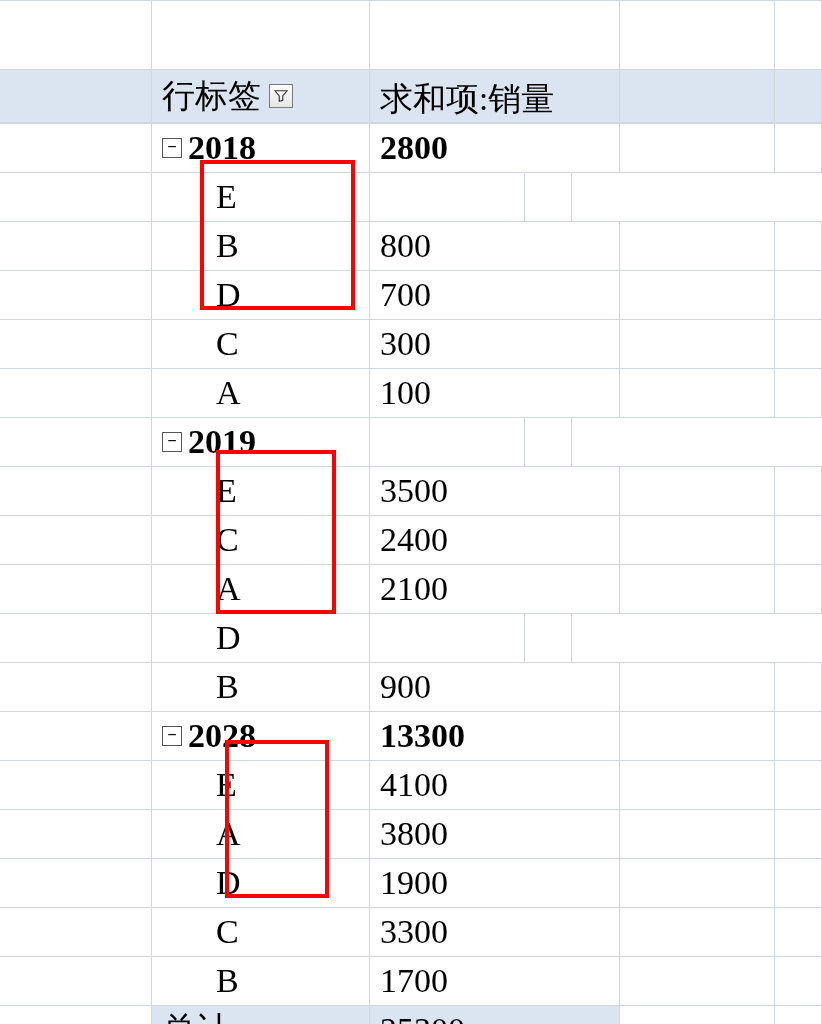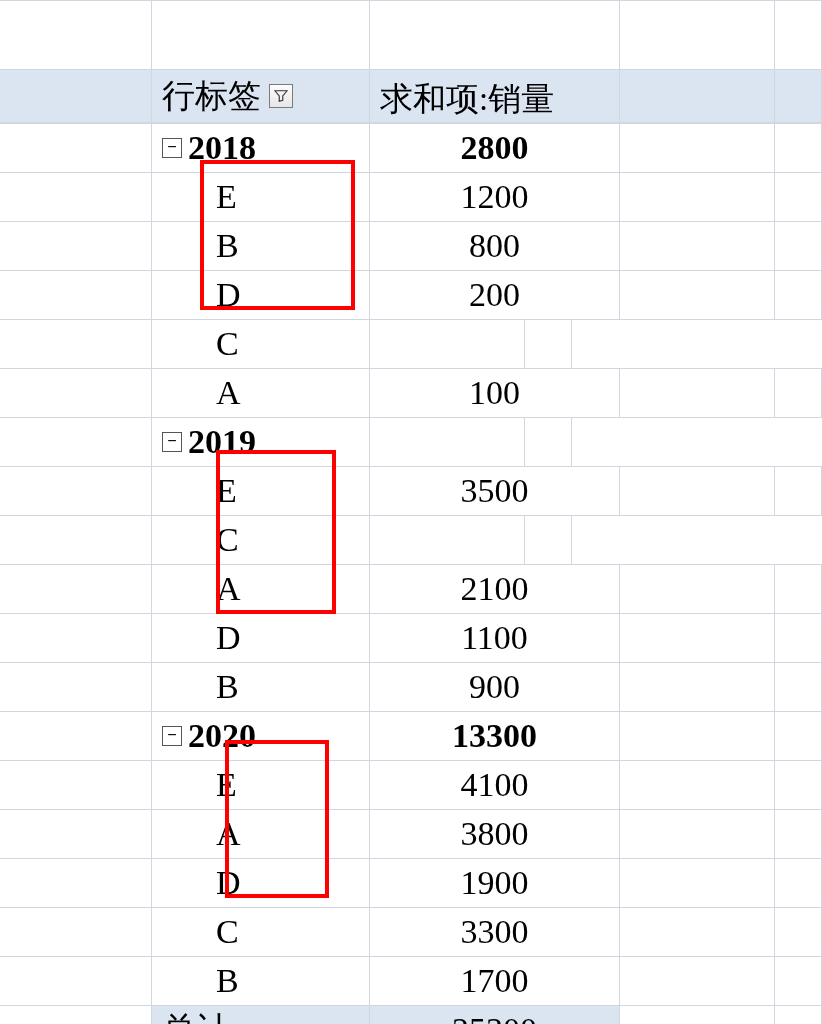"2800" .col-value { justify-content: center -> flex-start }
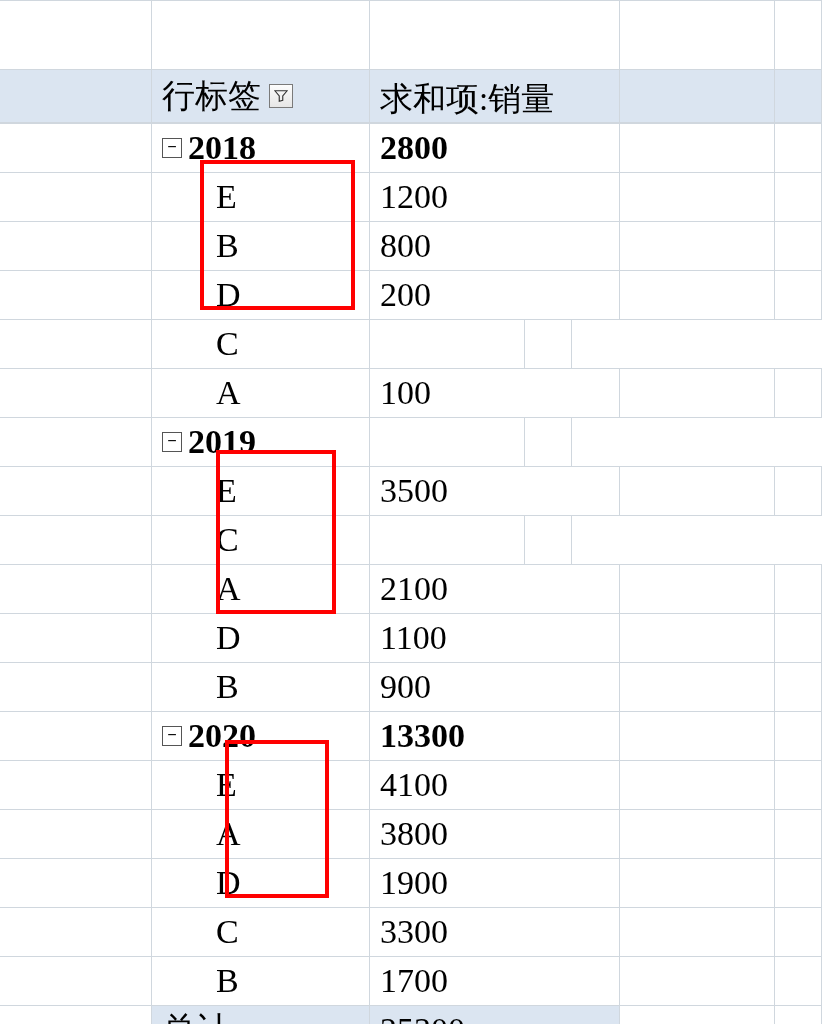"1200" div.cell { html: <div> <span>1200</span> </div> -> none }
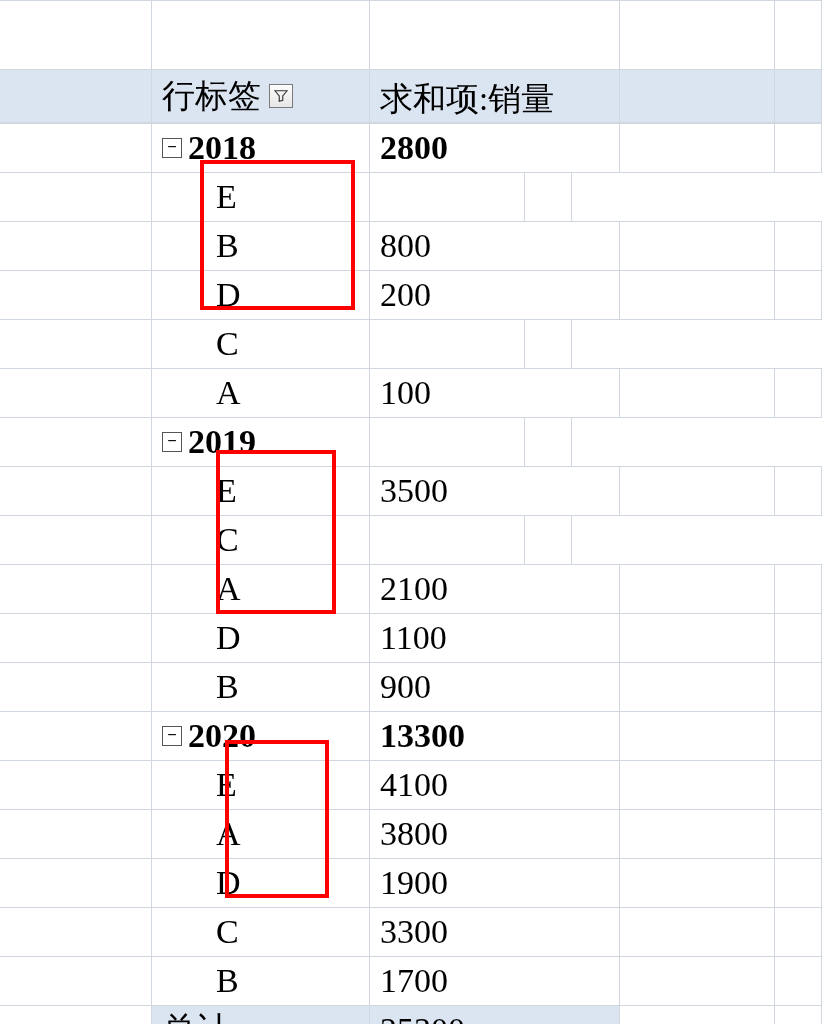"200" span { text: 200 -> 700 }
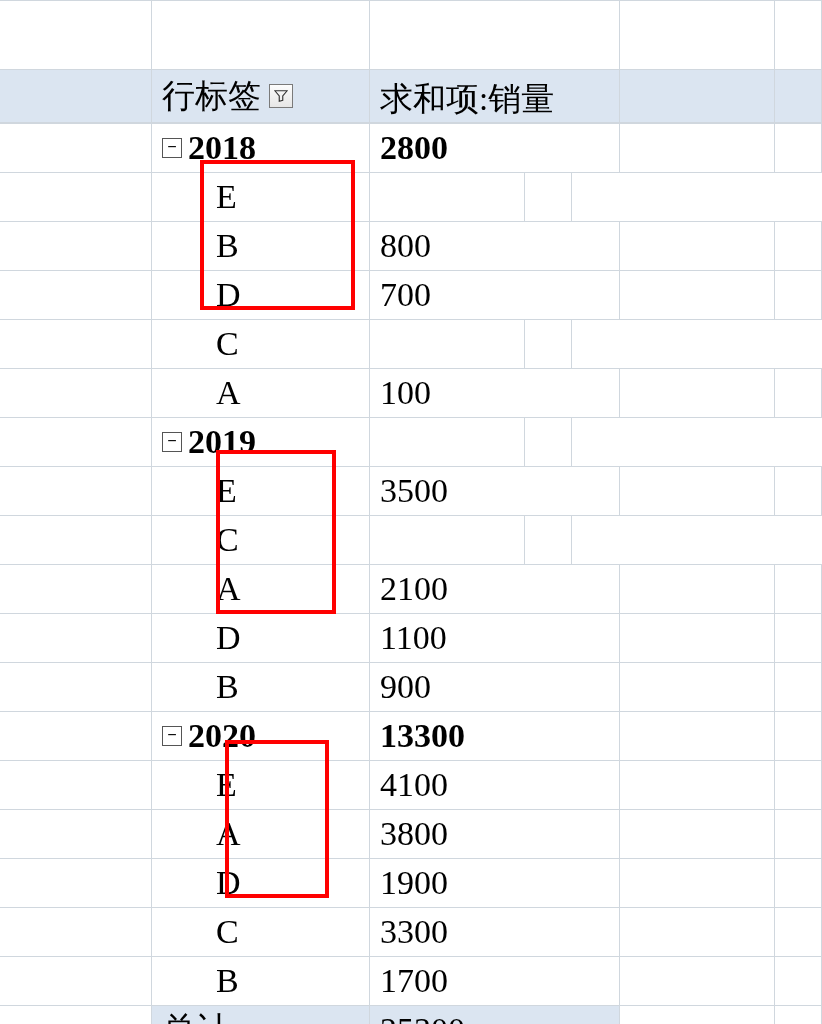"300" div.cell { html: none -> <div> <span>300</span> </div> }
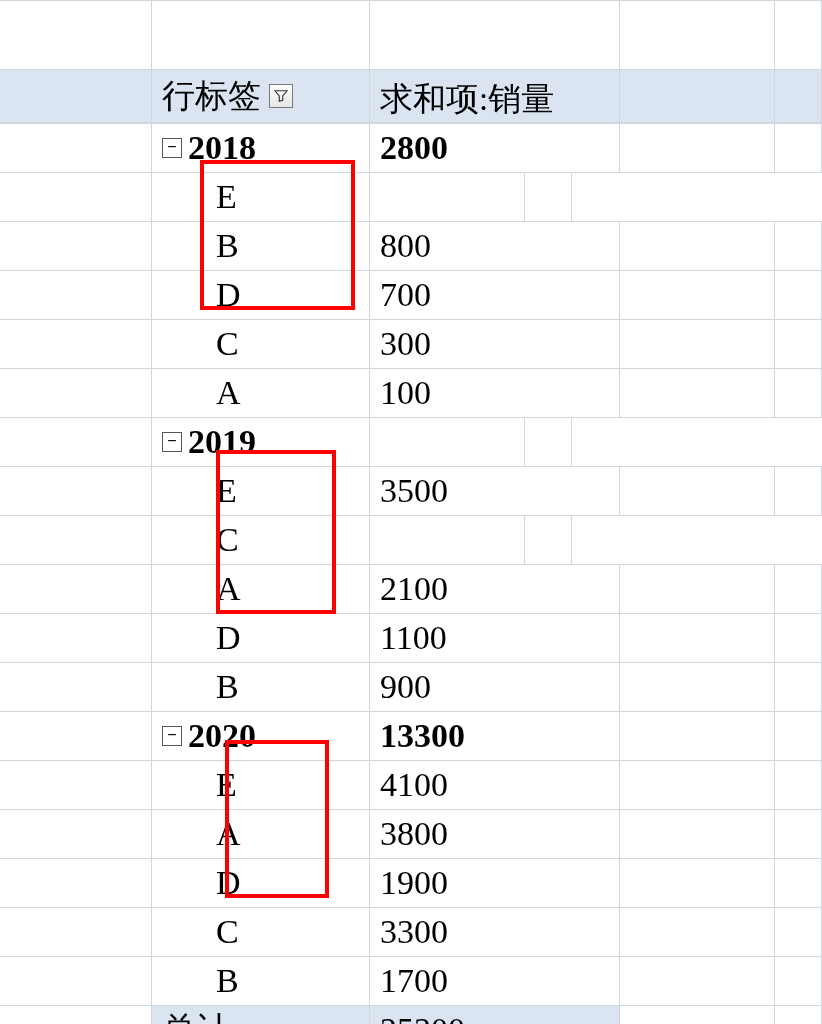"2400" div.cell { html: none -> <div> <span>2400</span> </div> }
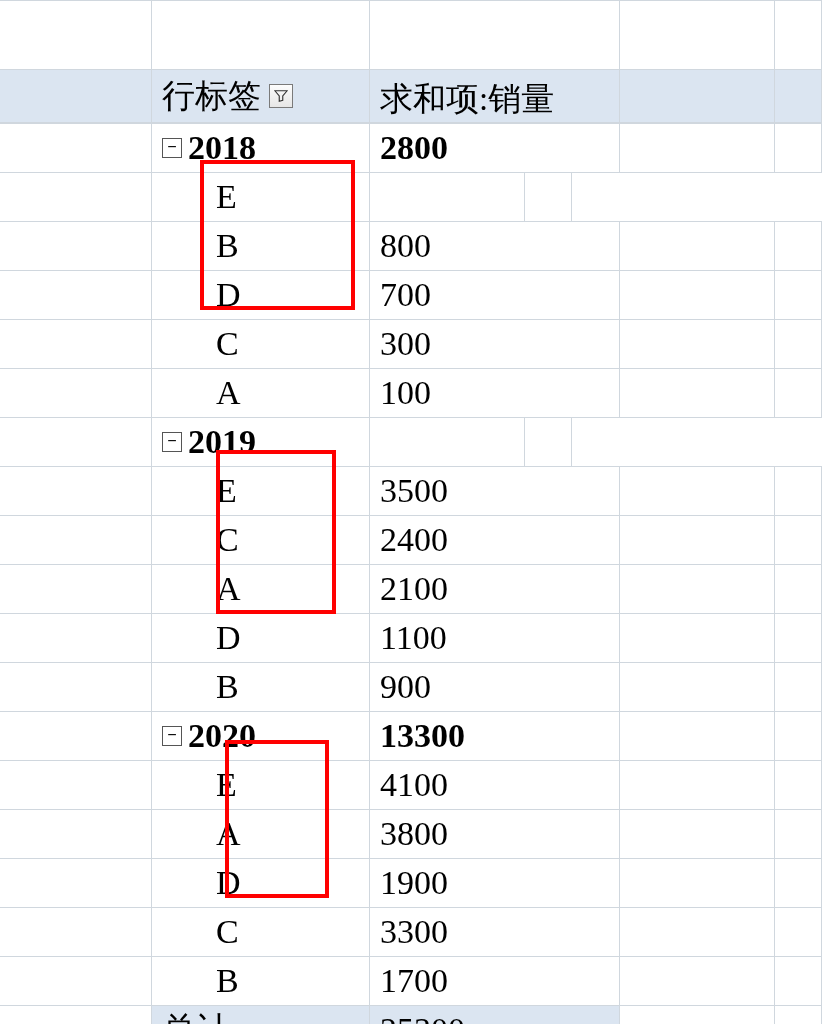"1100" div.cell { html: <div> <span>1100</span> </div> -> none }
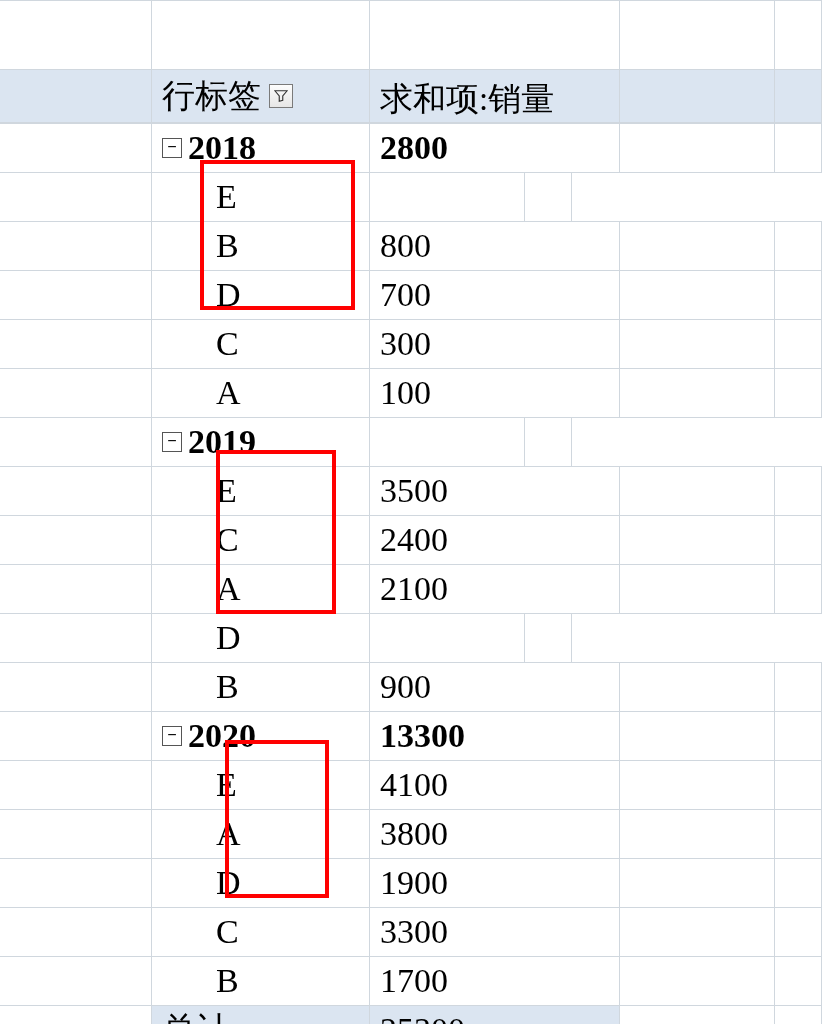"2020" span { text: 2020 -> 2028 }
